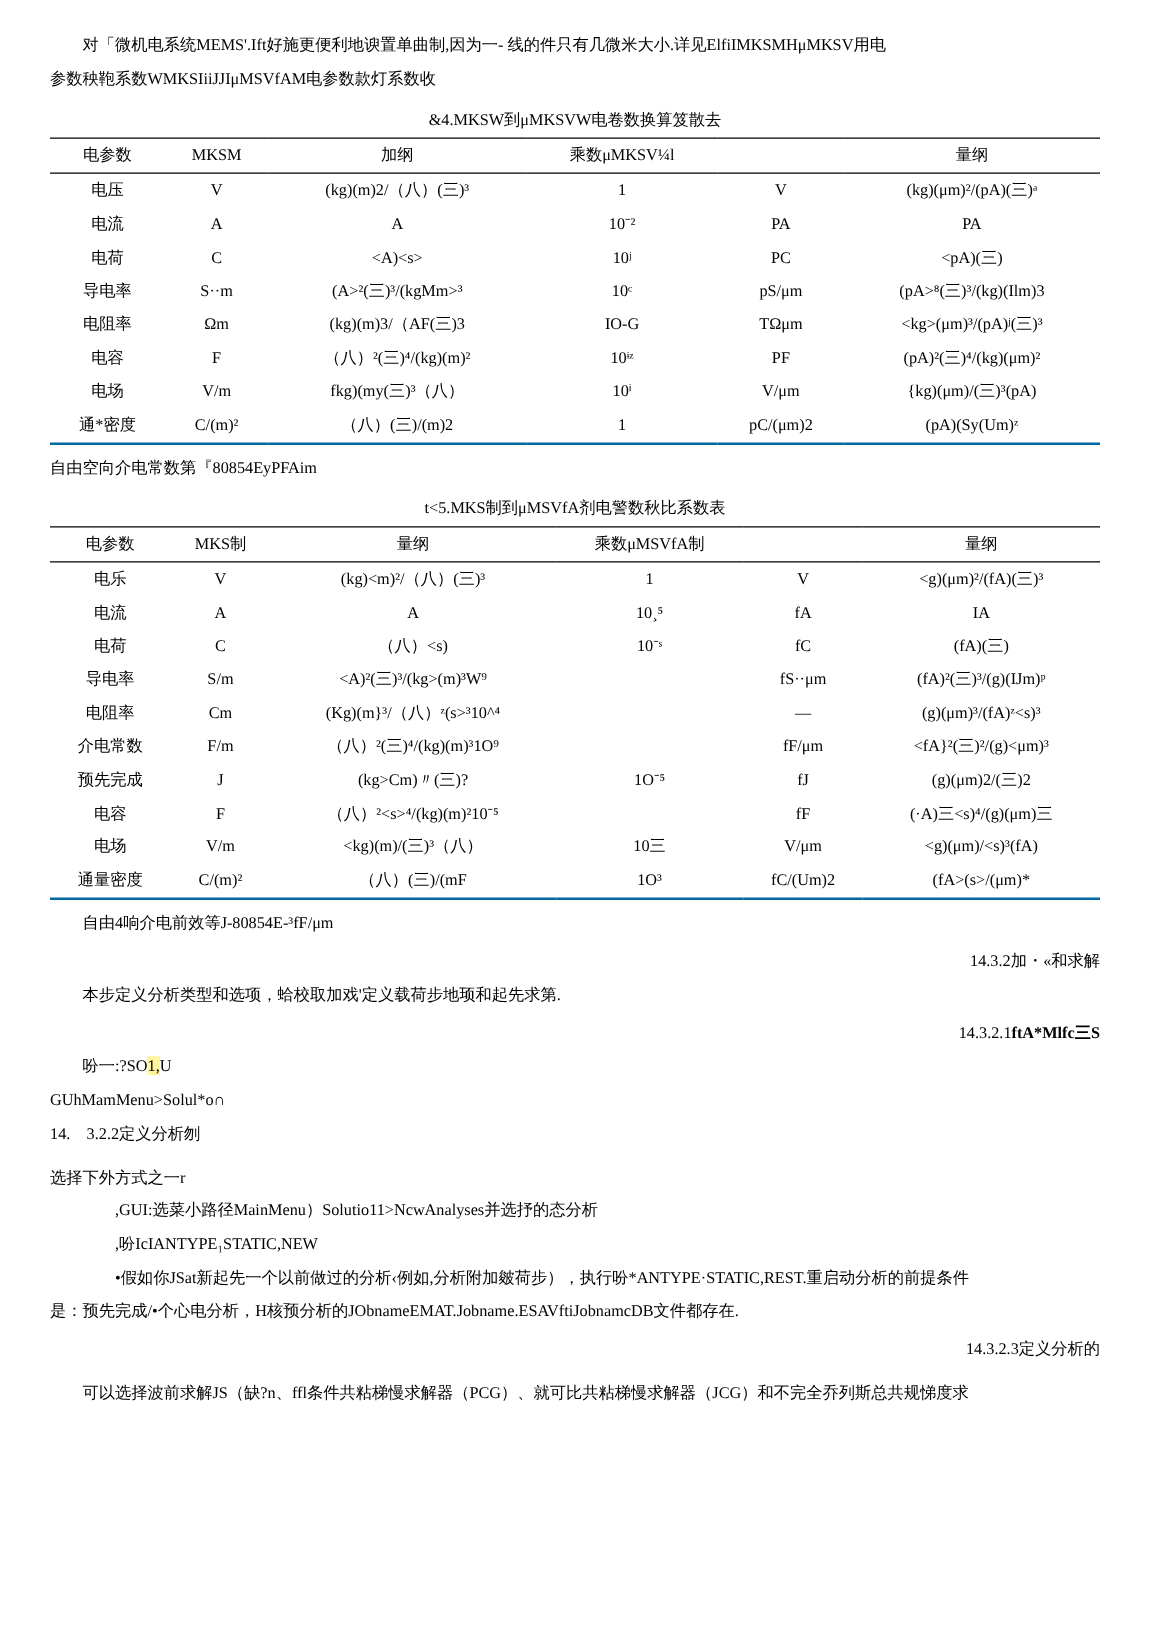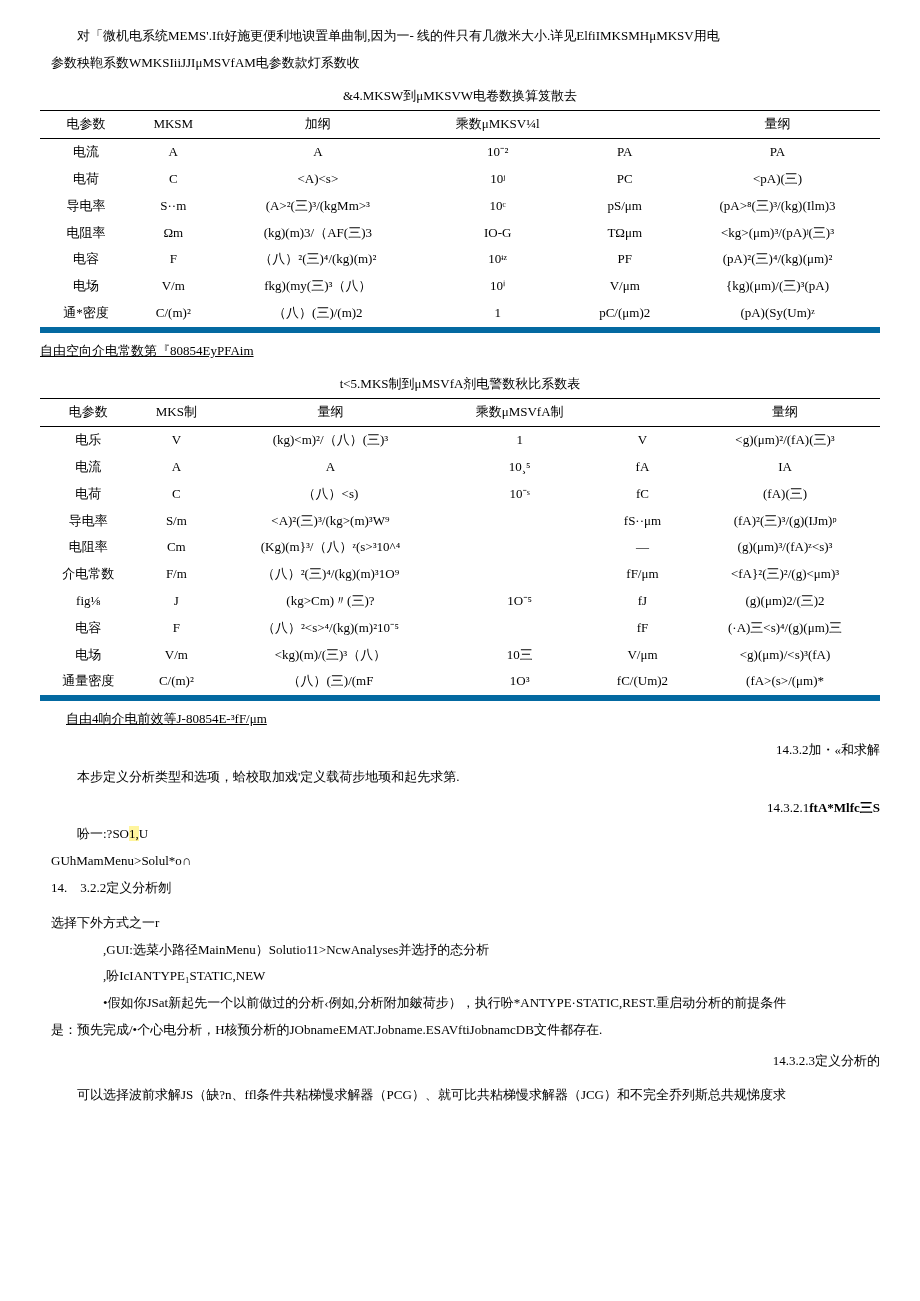"对「微机电系统MEMS'.Ift好施更便利地谀置单曲制,因为一-" .body-text { margin: 6px 11px -> 6px 0 }
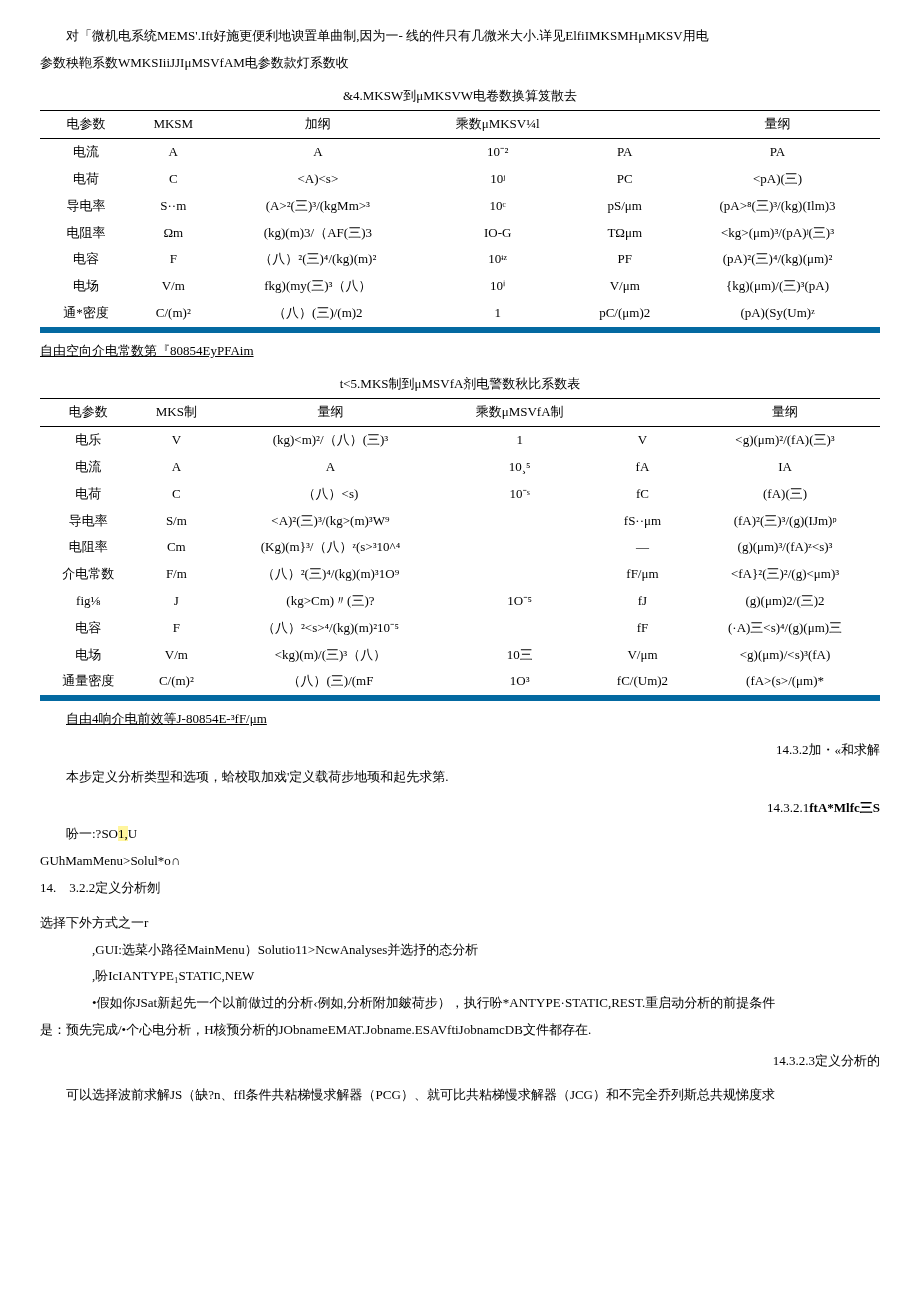"电压" tr { html: none -> <tr> <td>电压</td> <td>V</td> <td>(kg)(m)2/（八）(三)³</td> <td>1</td> <td>V</td> <td>(kg)(μm)²/(pA)(三)ᵃ</td> </tr> }
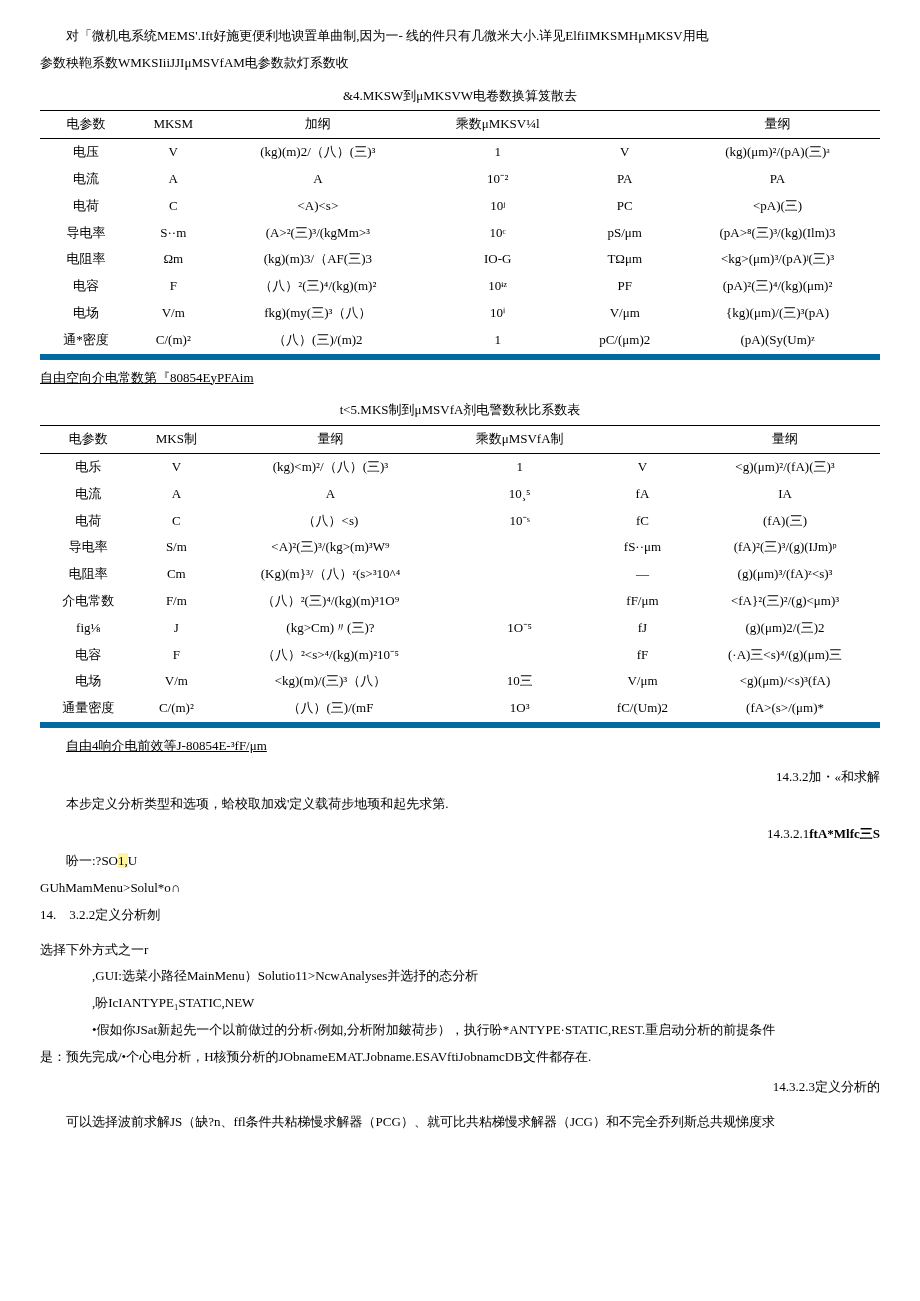"通*密度" tbody tr:last-child td { border-bottom: 6px solid #0369a1 -> 2px solid #0369a1 }
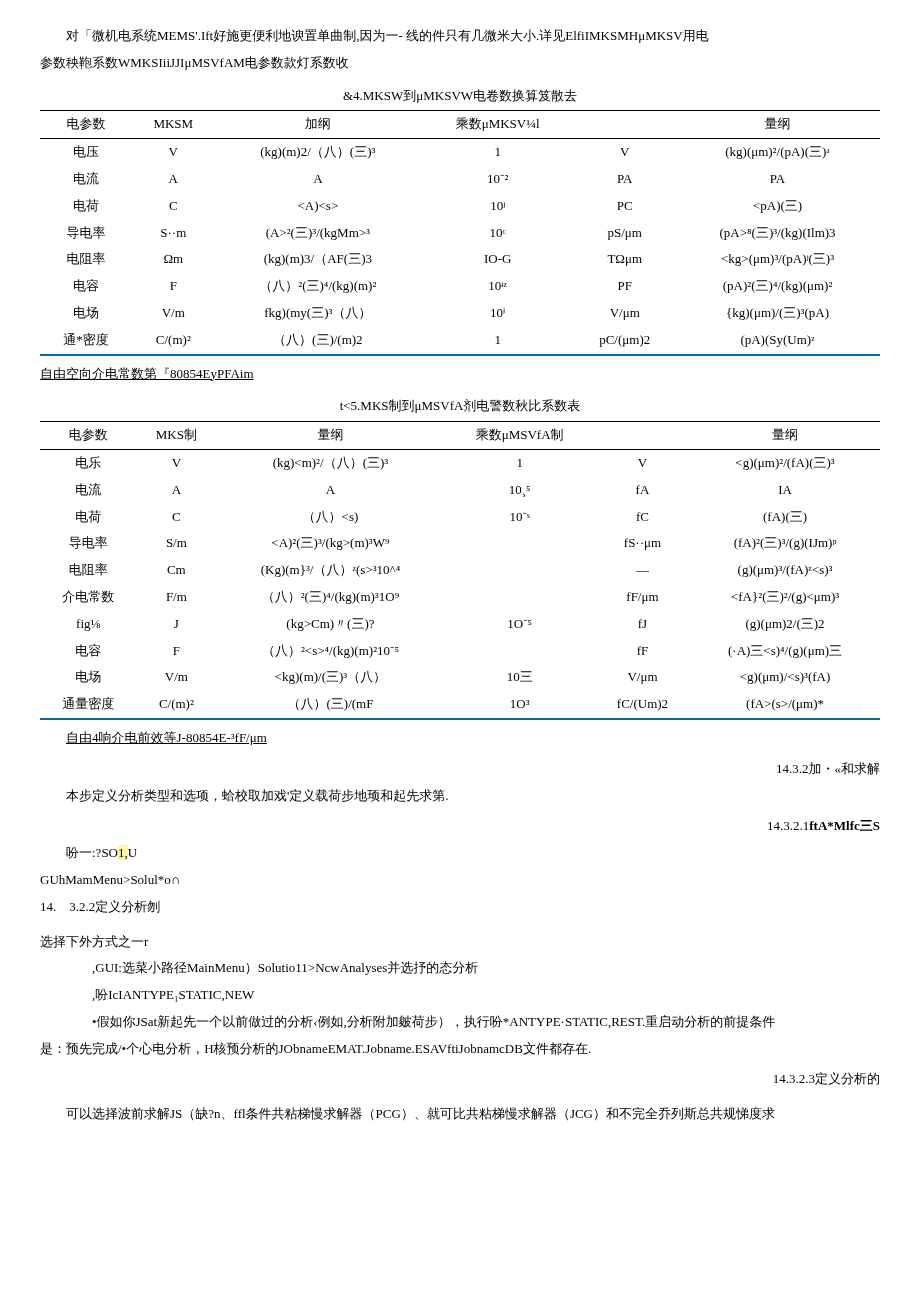"自由空向介电常数第『80854EyPFAim" .note { text-decoration: underline -> none }
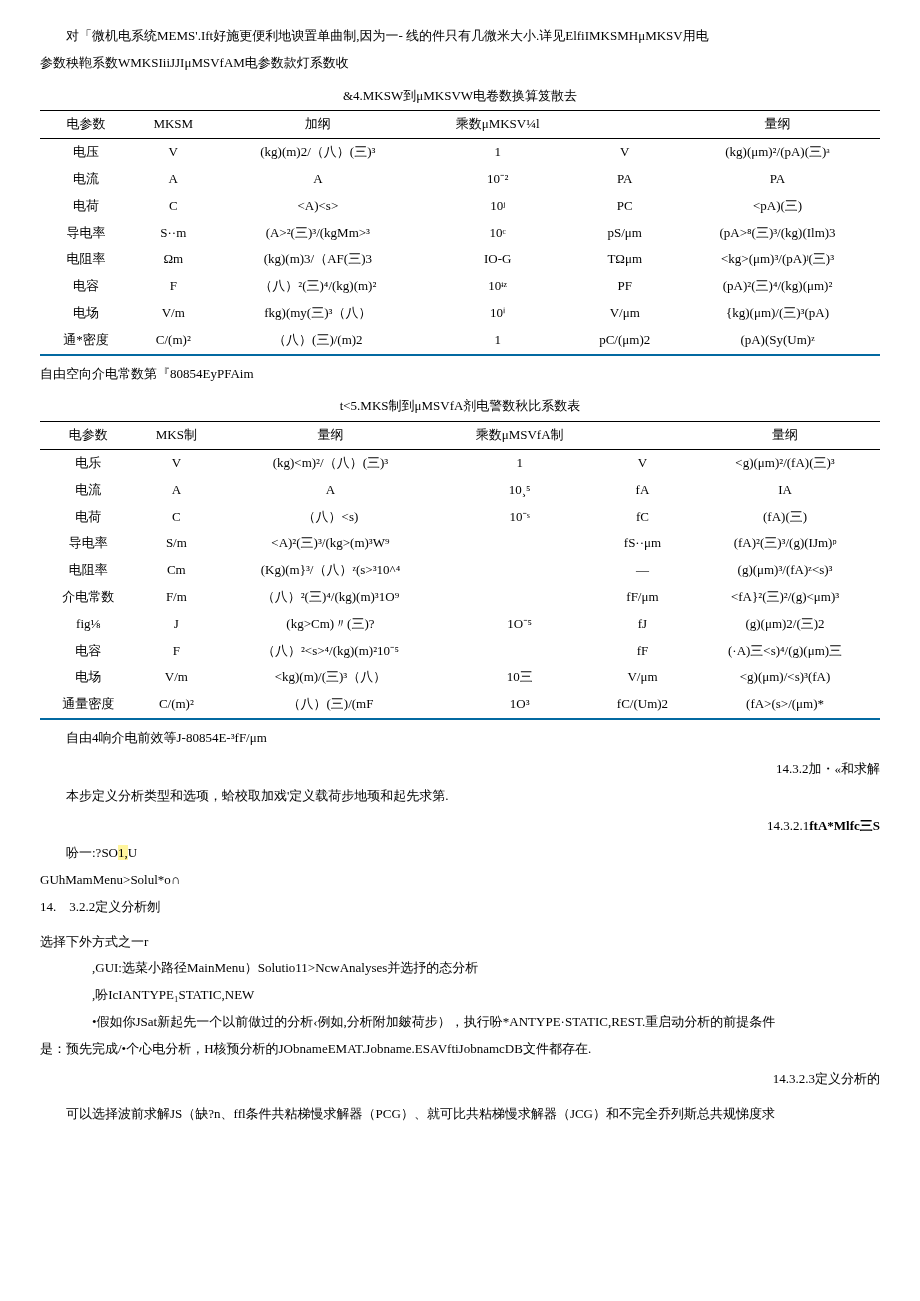"fig⅛" td { text: fig⅛ -> 预先完成 }
